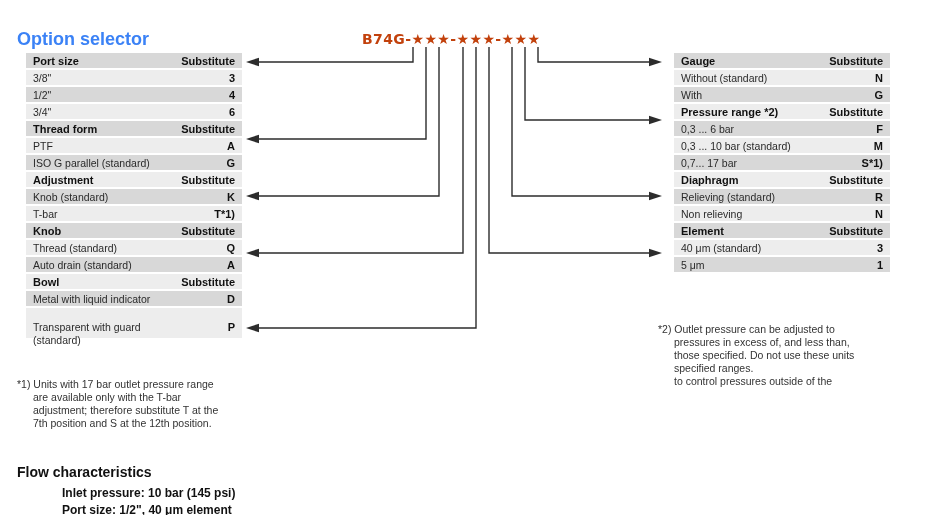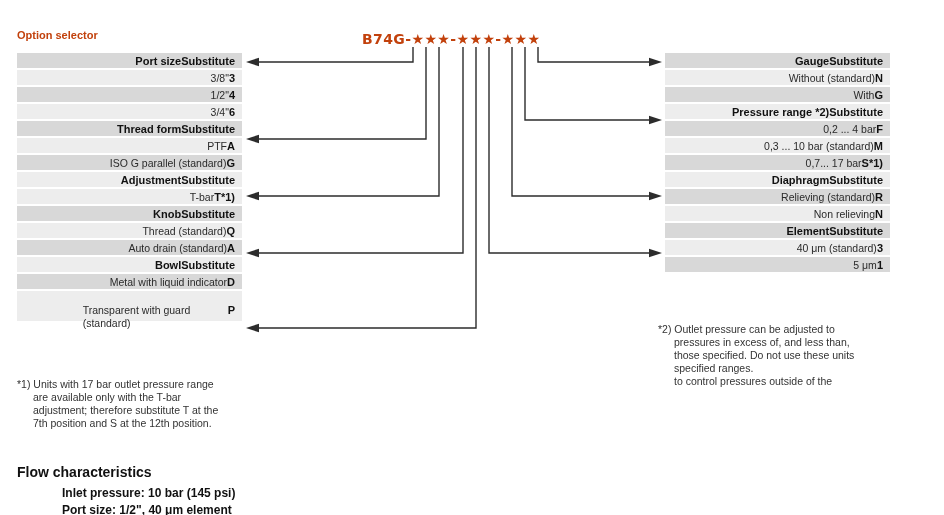"Option selector" .title { color: #c2410c -> #3b82f6; font-size: 11px -> 18px }
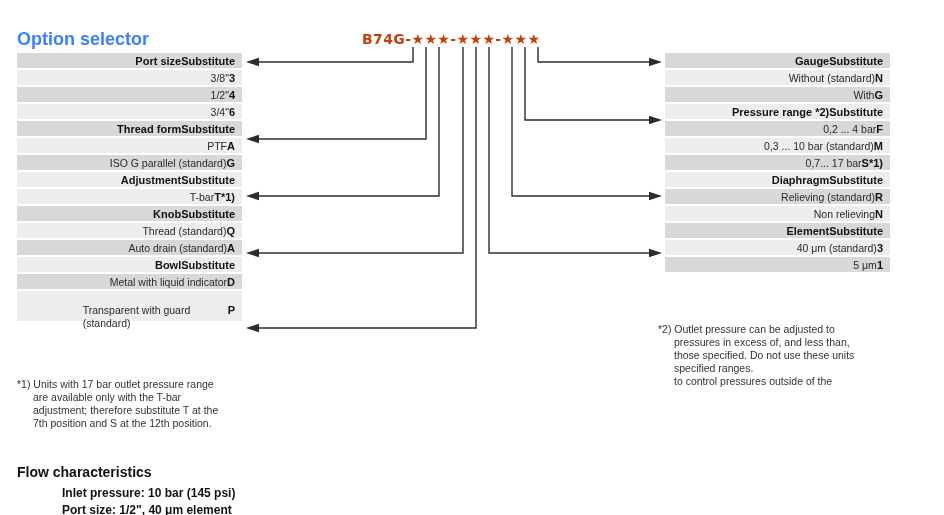"Port size" .row { justify-content: flex-end -> space-between; margin-left: none -> 9px }
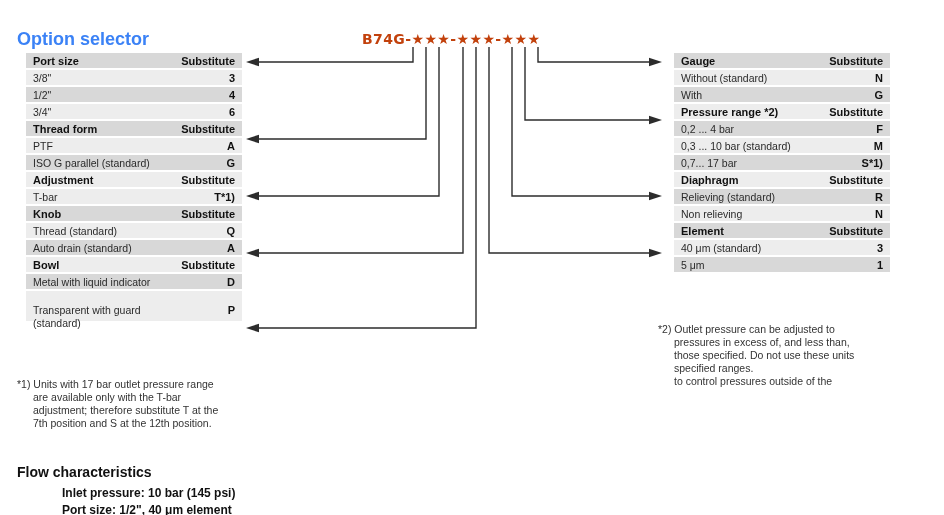"0,2 ... 4 bar" span.lbl { text: 0,2 ... 4 -> 0,3 ... 6 }
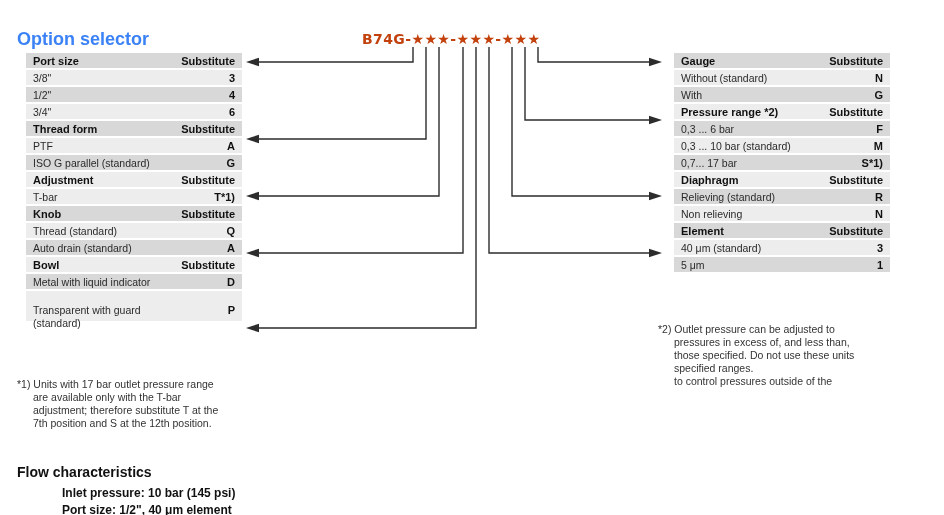"Knob (standard)" div.row { html: none -> <div> <span>Knob (standard)</span> <span>K</span> </div> }
